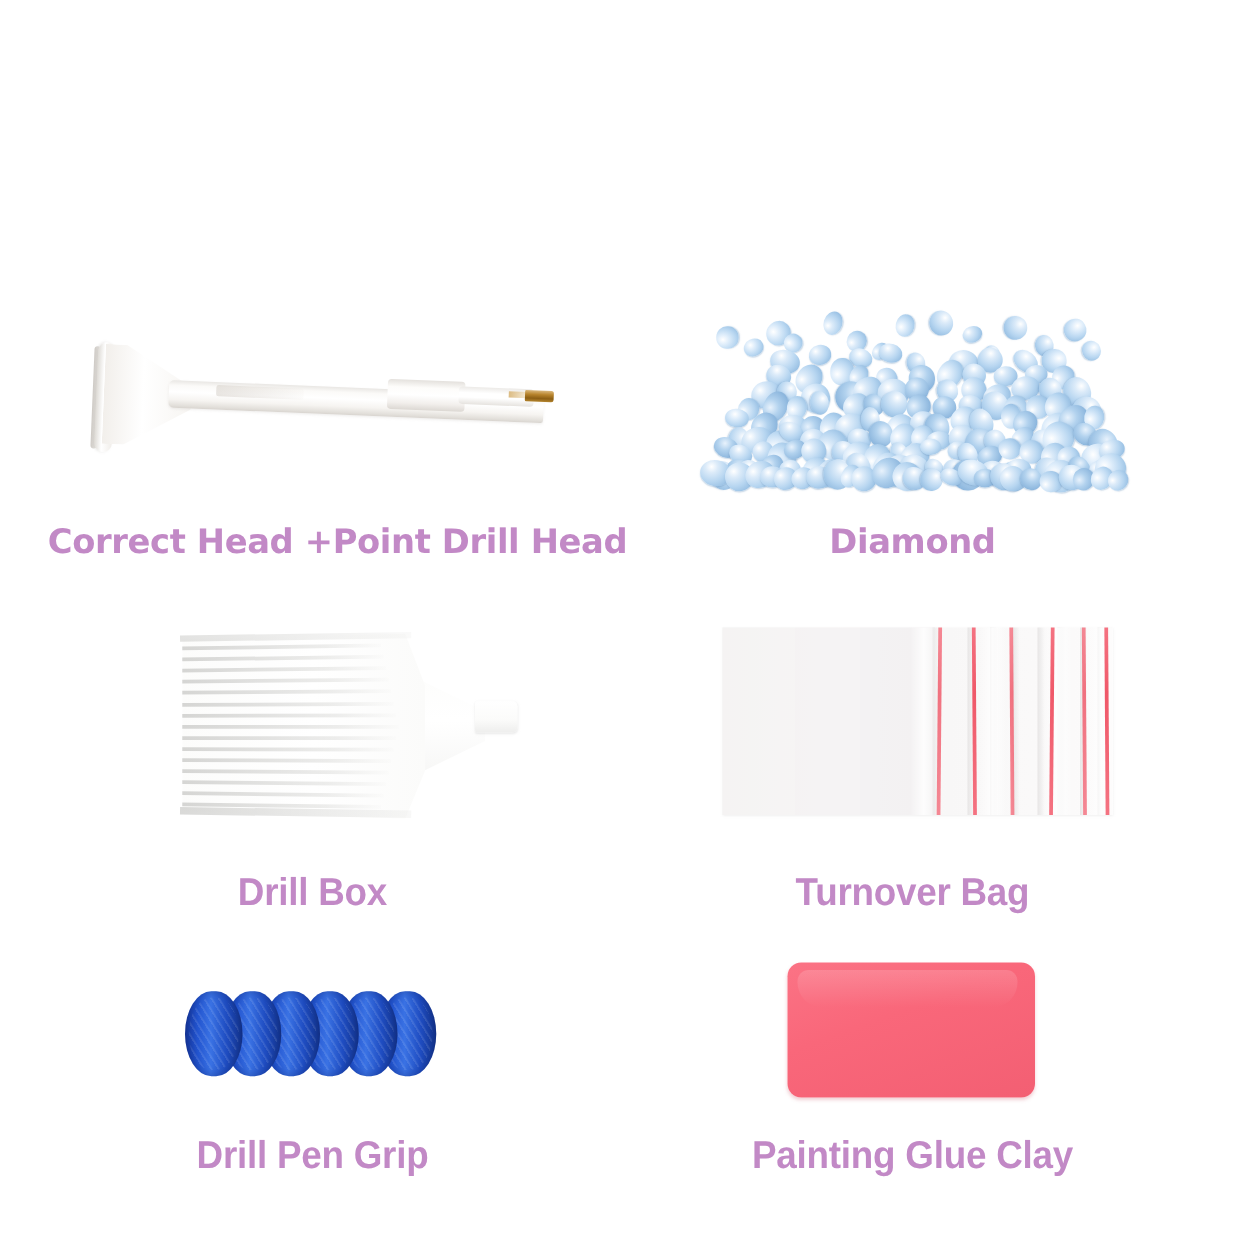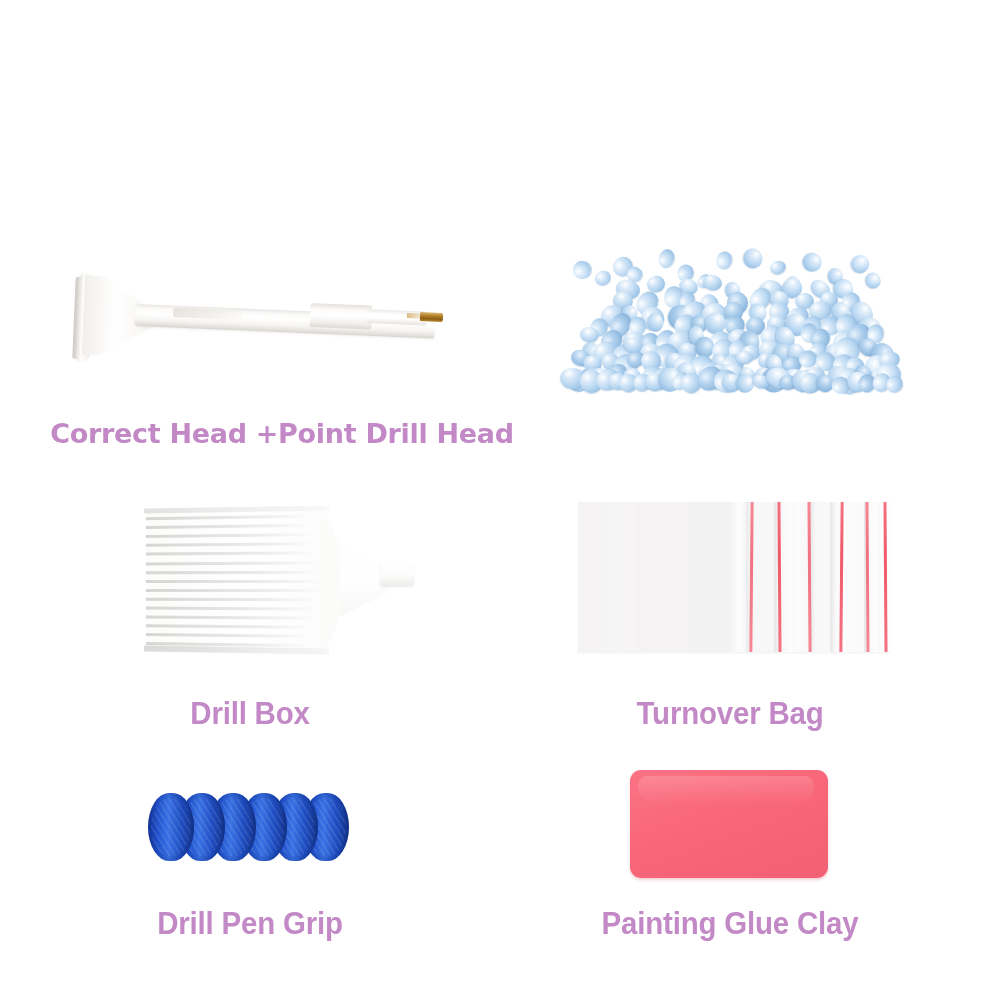"Correct Head +Point Drill Head" .caption.rounded { margin-left: 12px -> none }
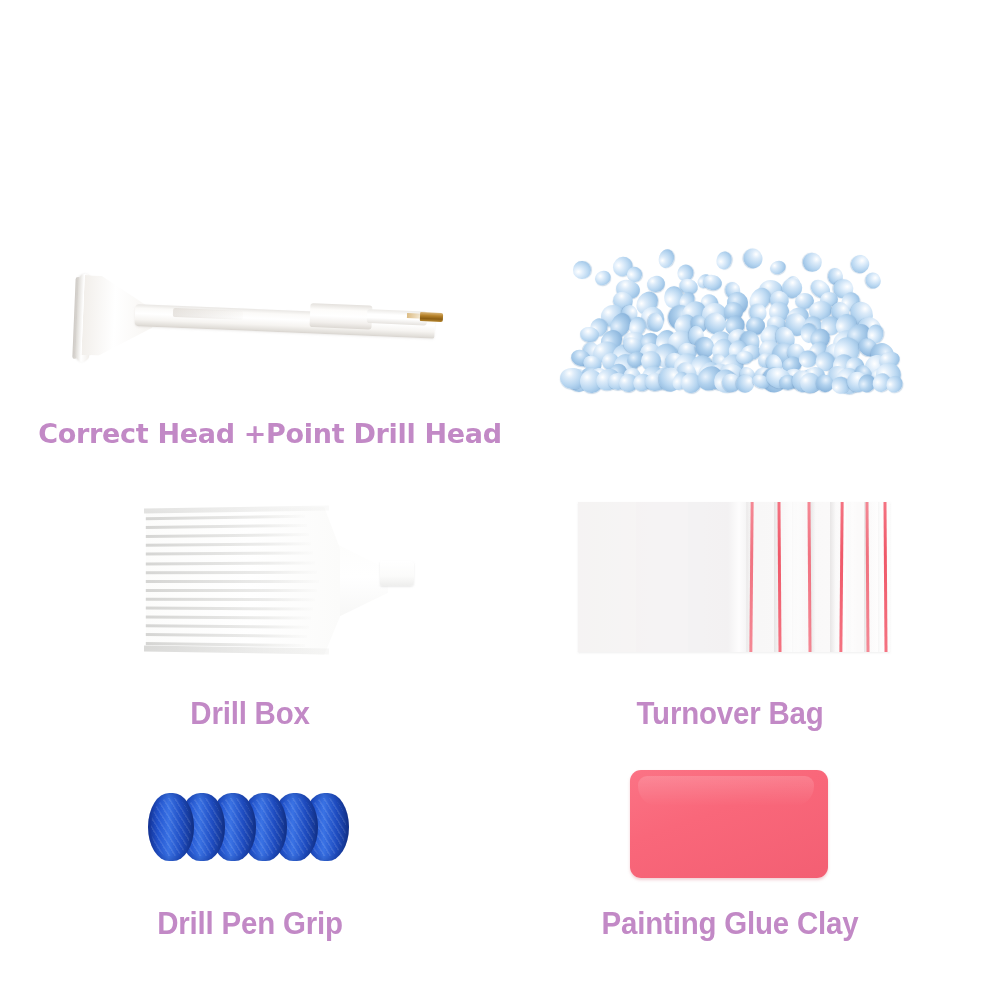"Diamond" div.caption { html: none -> <div>Diamond</div> }
